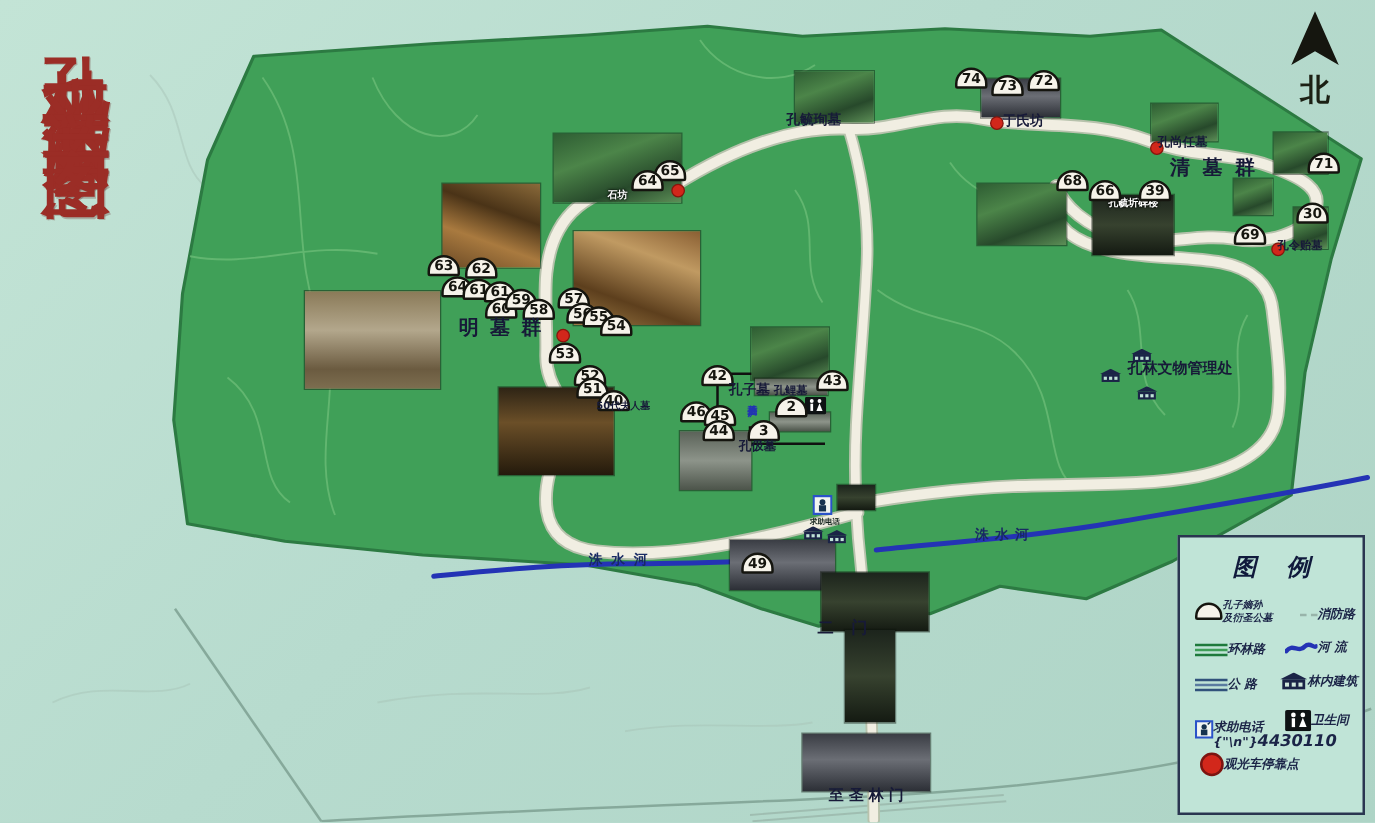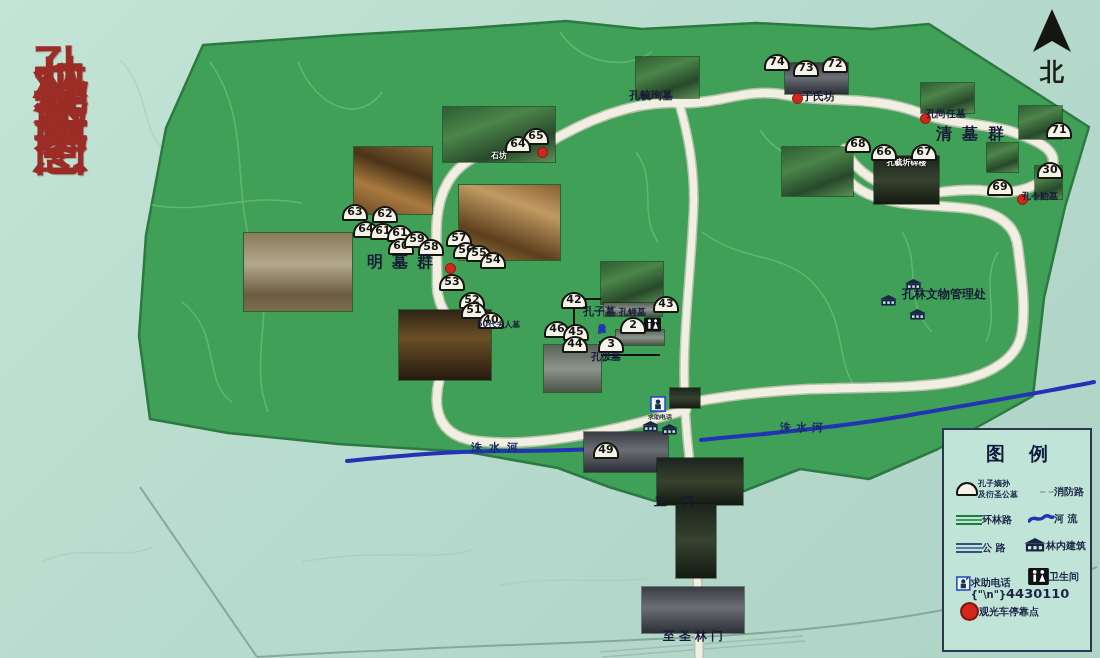"74" .marker { align-items: flex-start -> center }
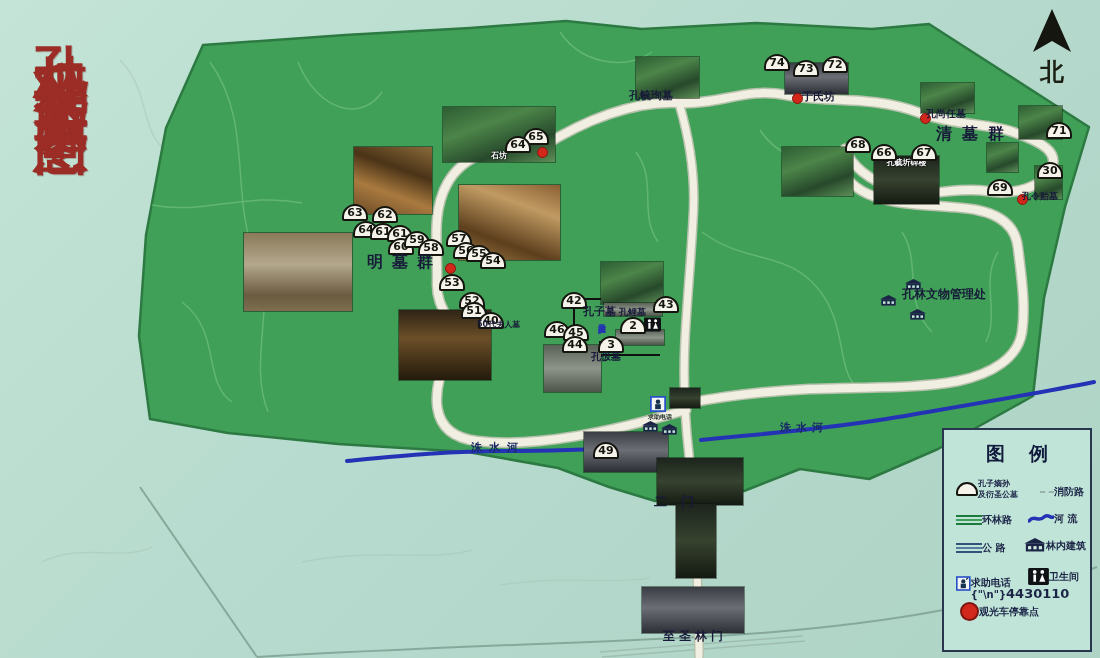"石坊" div.photo { padding-left: 10px -> none }
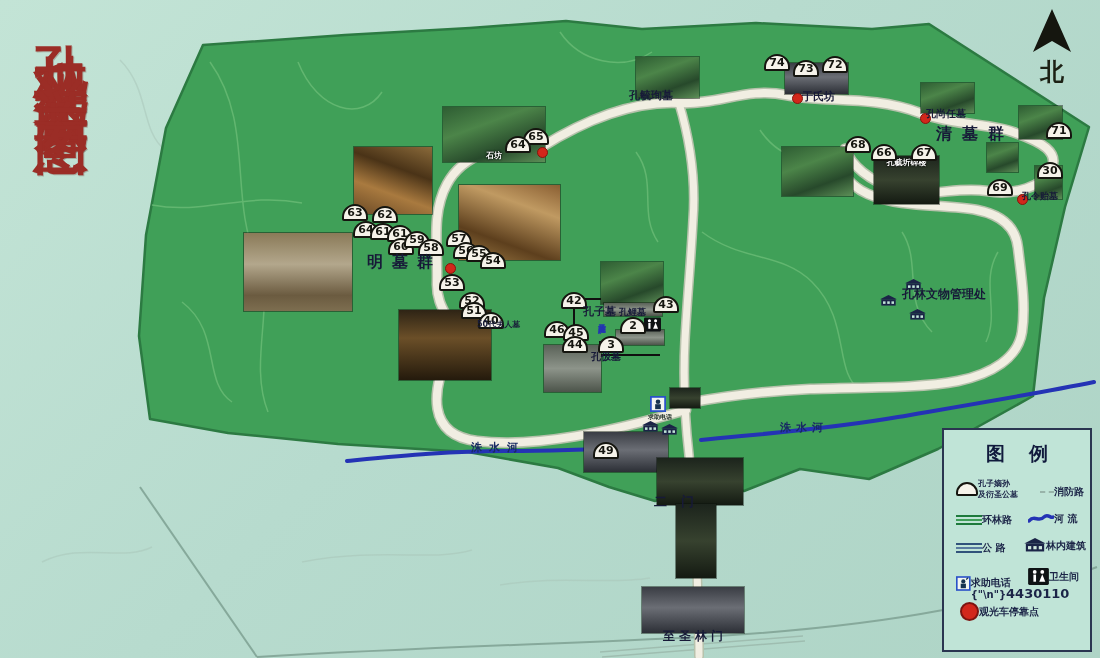"67" span { text: 67 -> 39 }
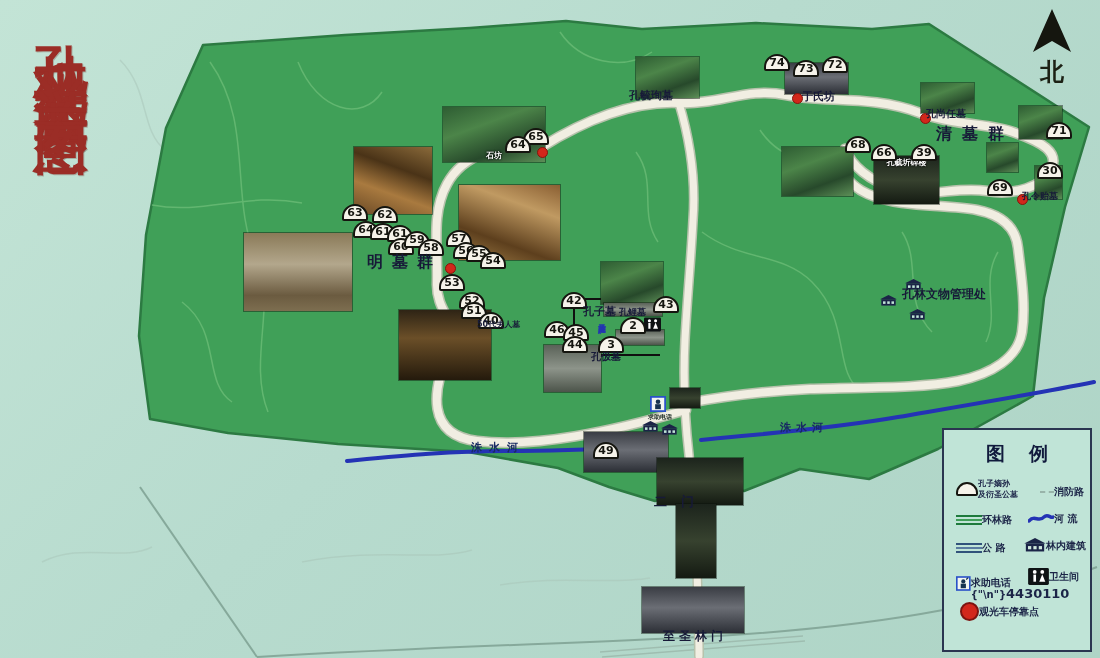"图例" .legend { font-style: none -> italic }
